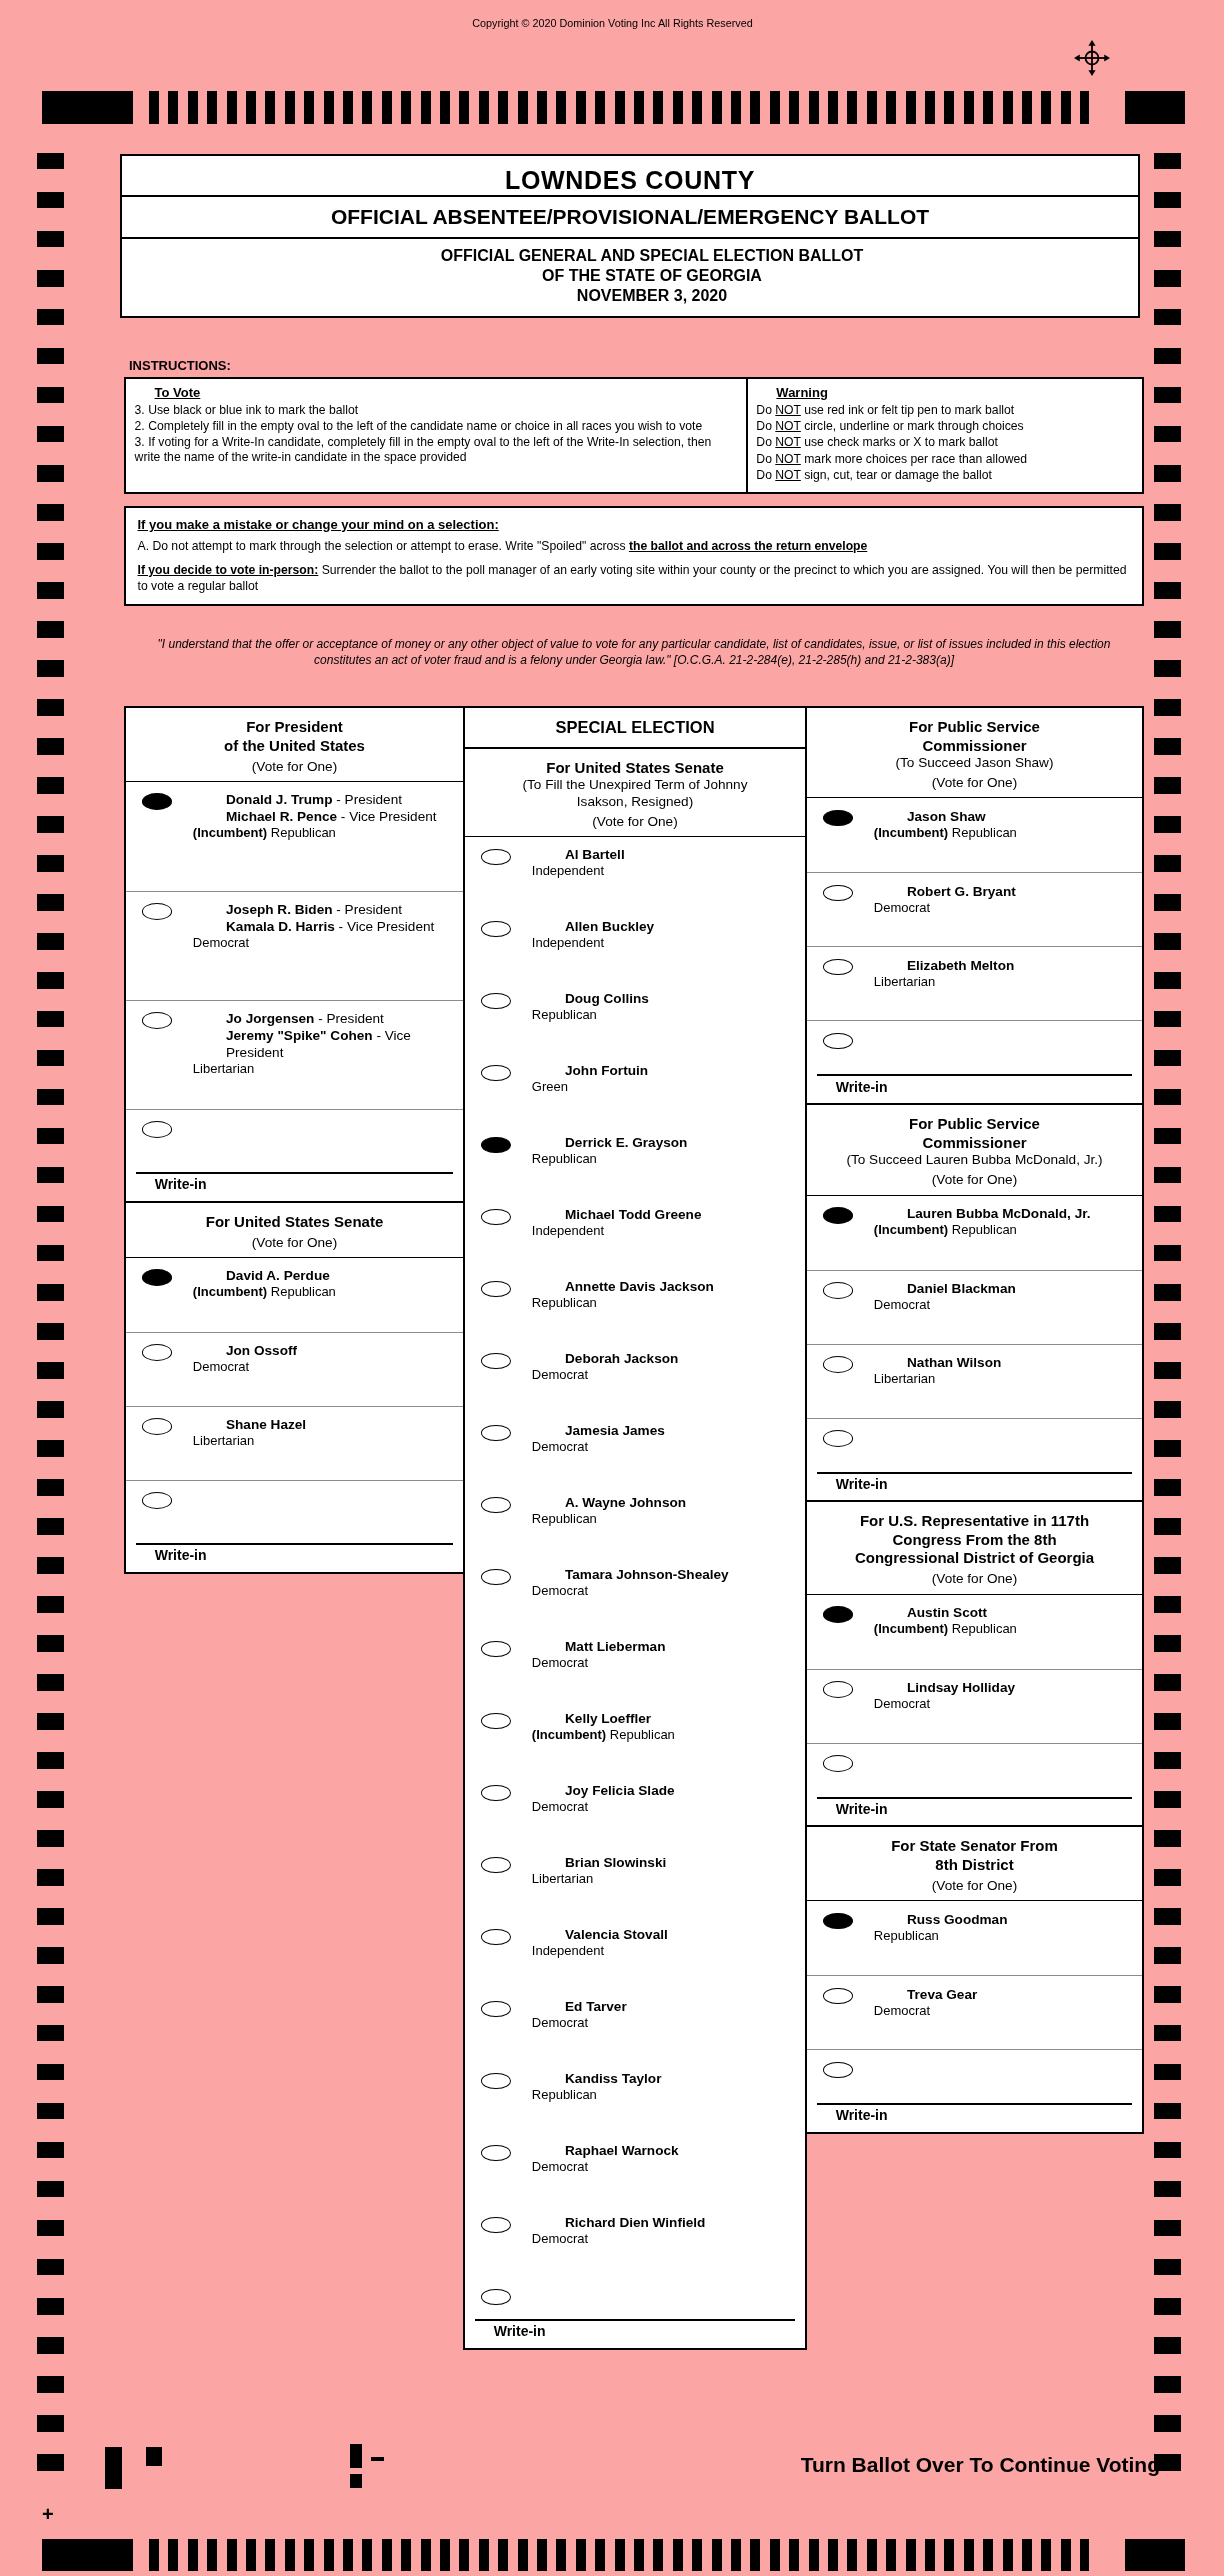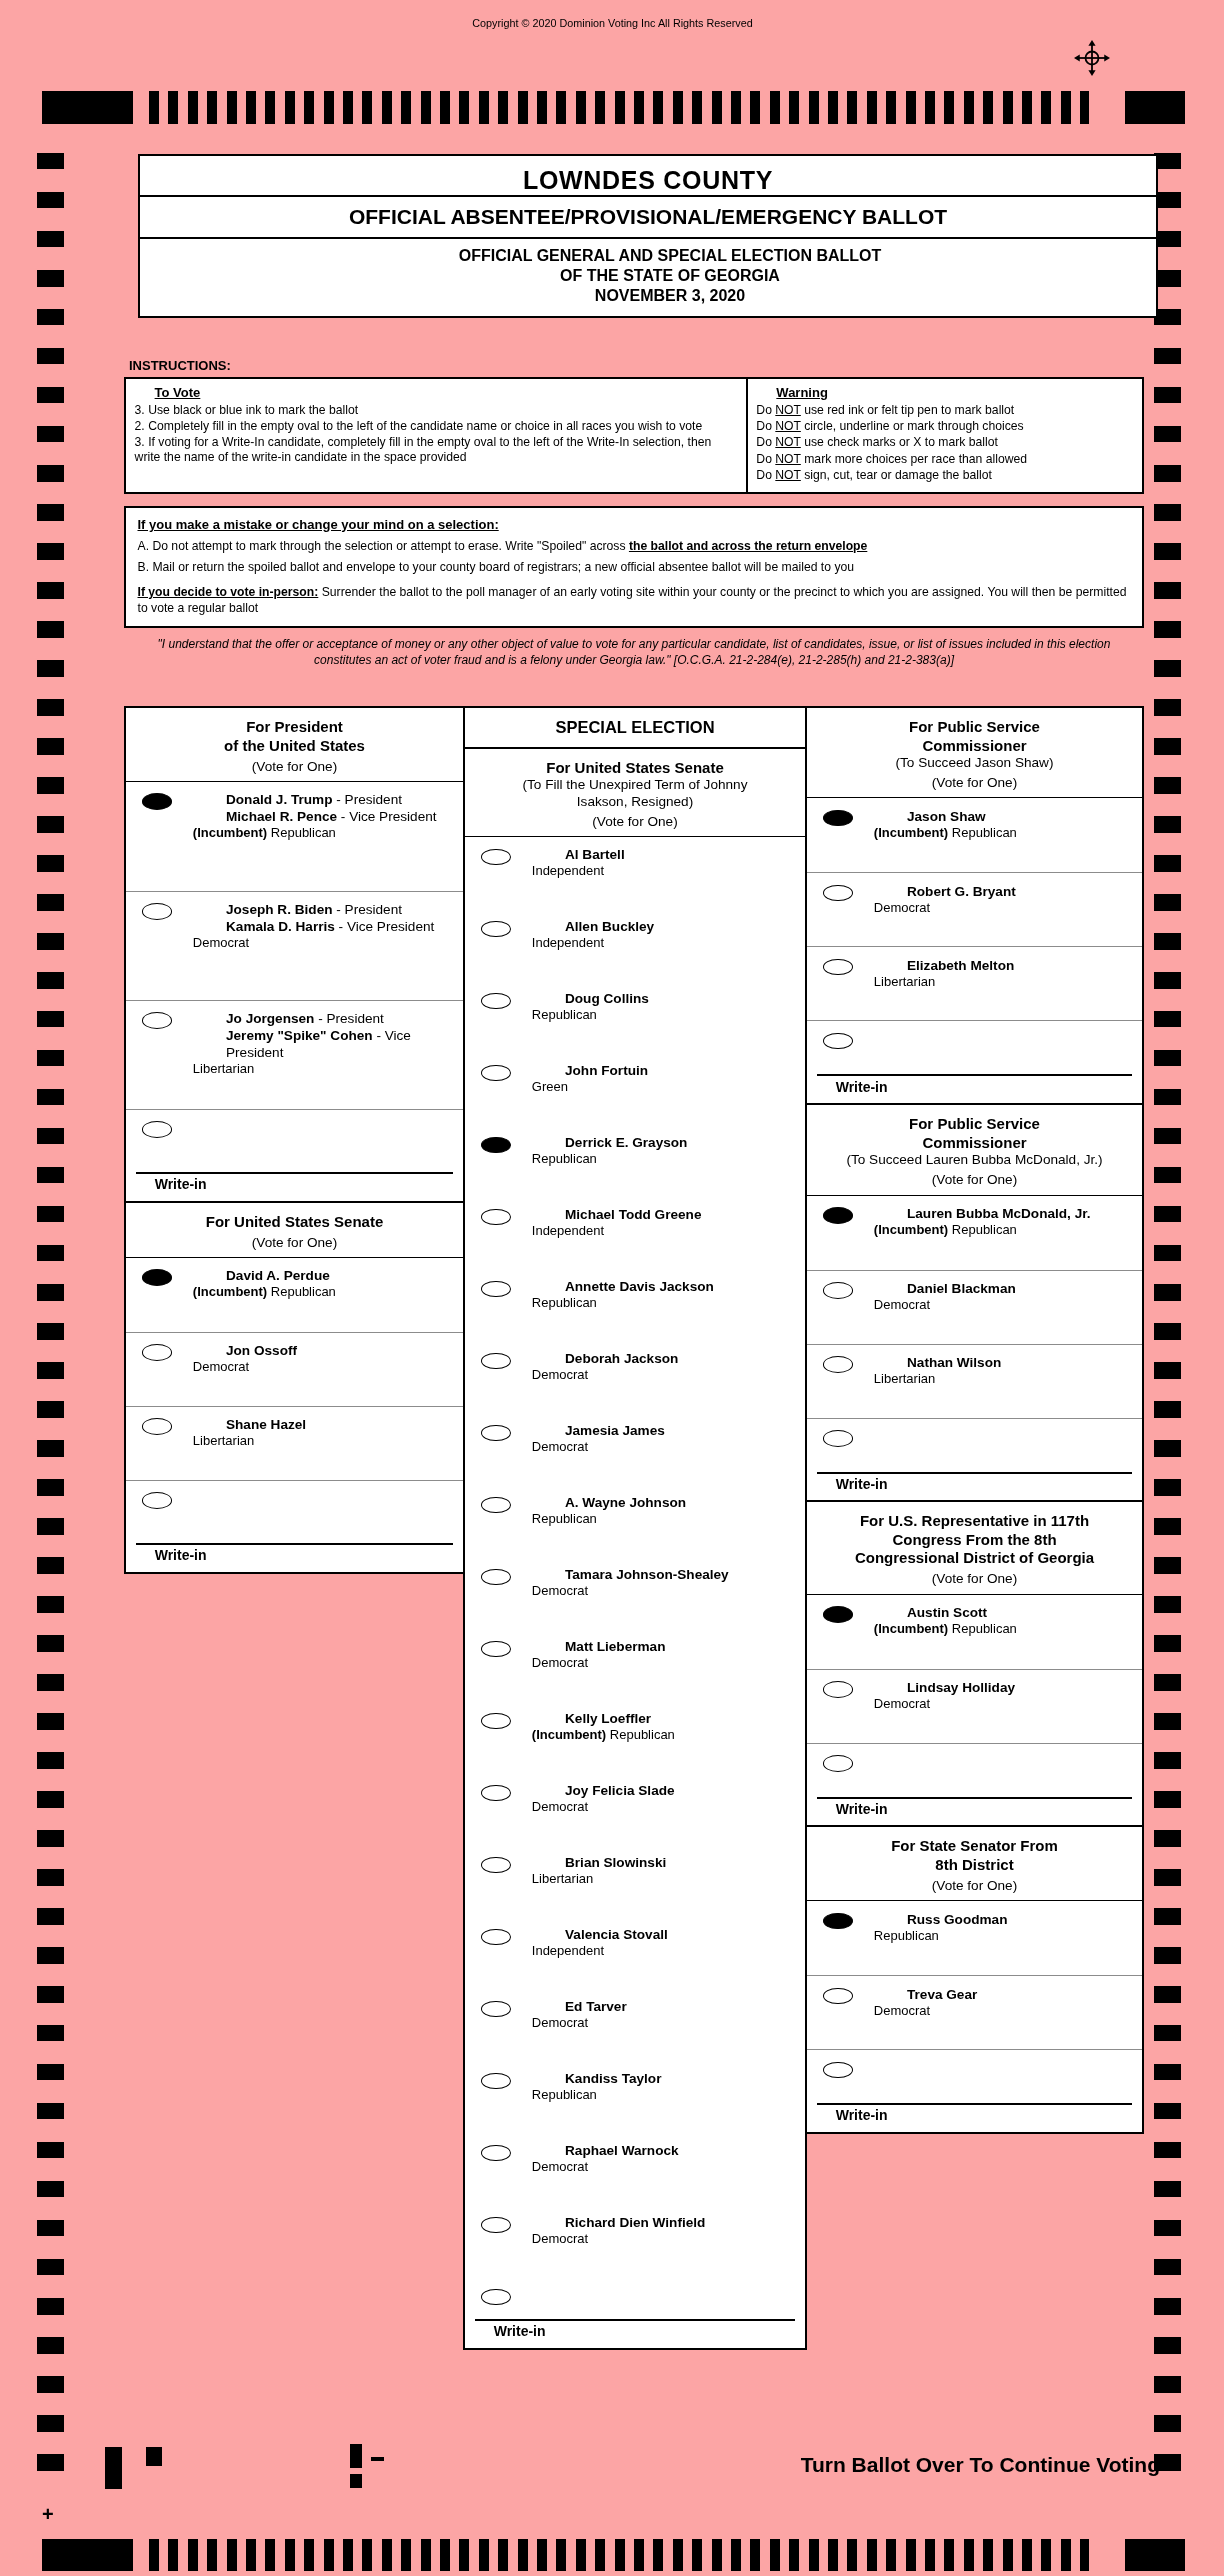"LOWNDES COUNTY" .hdr-box { left: 138px -> 120px }
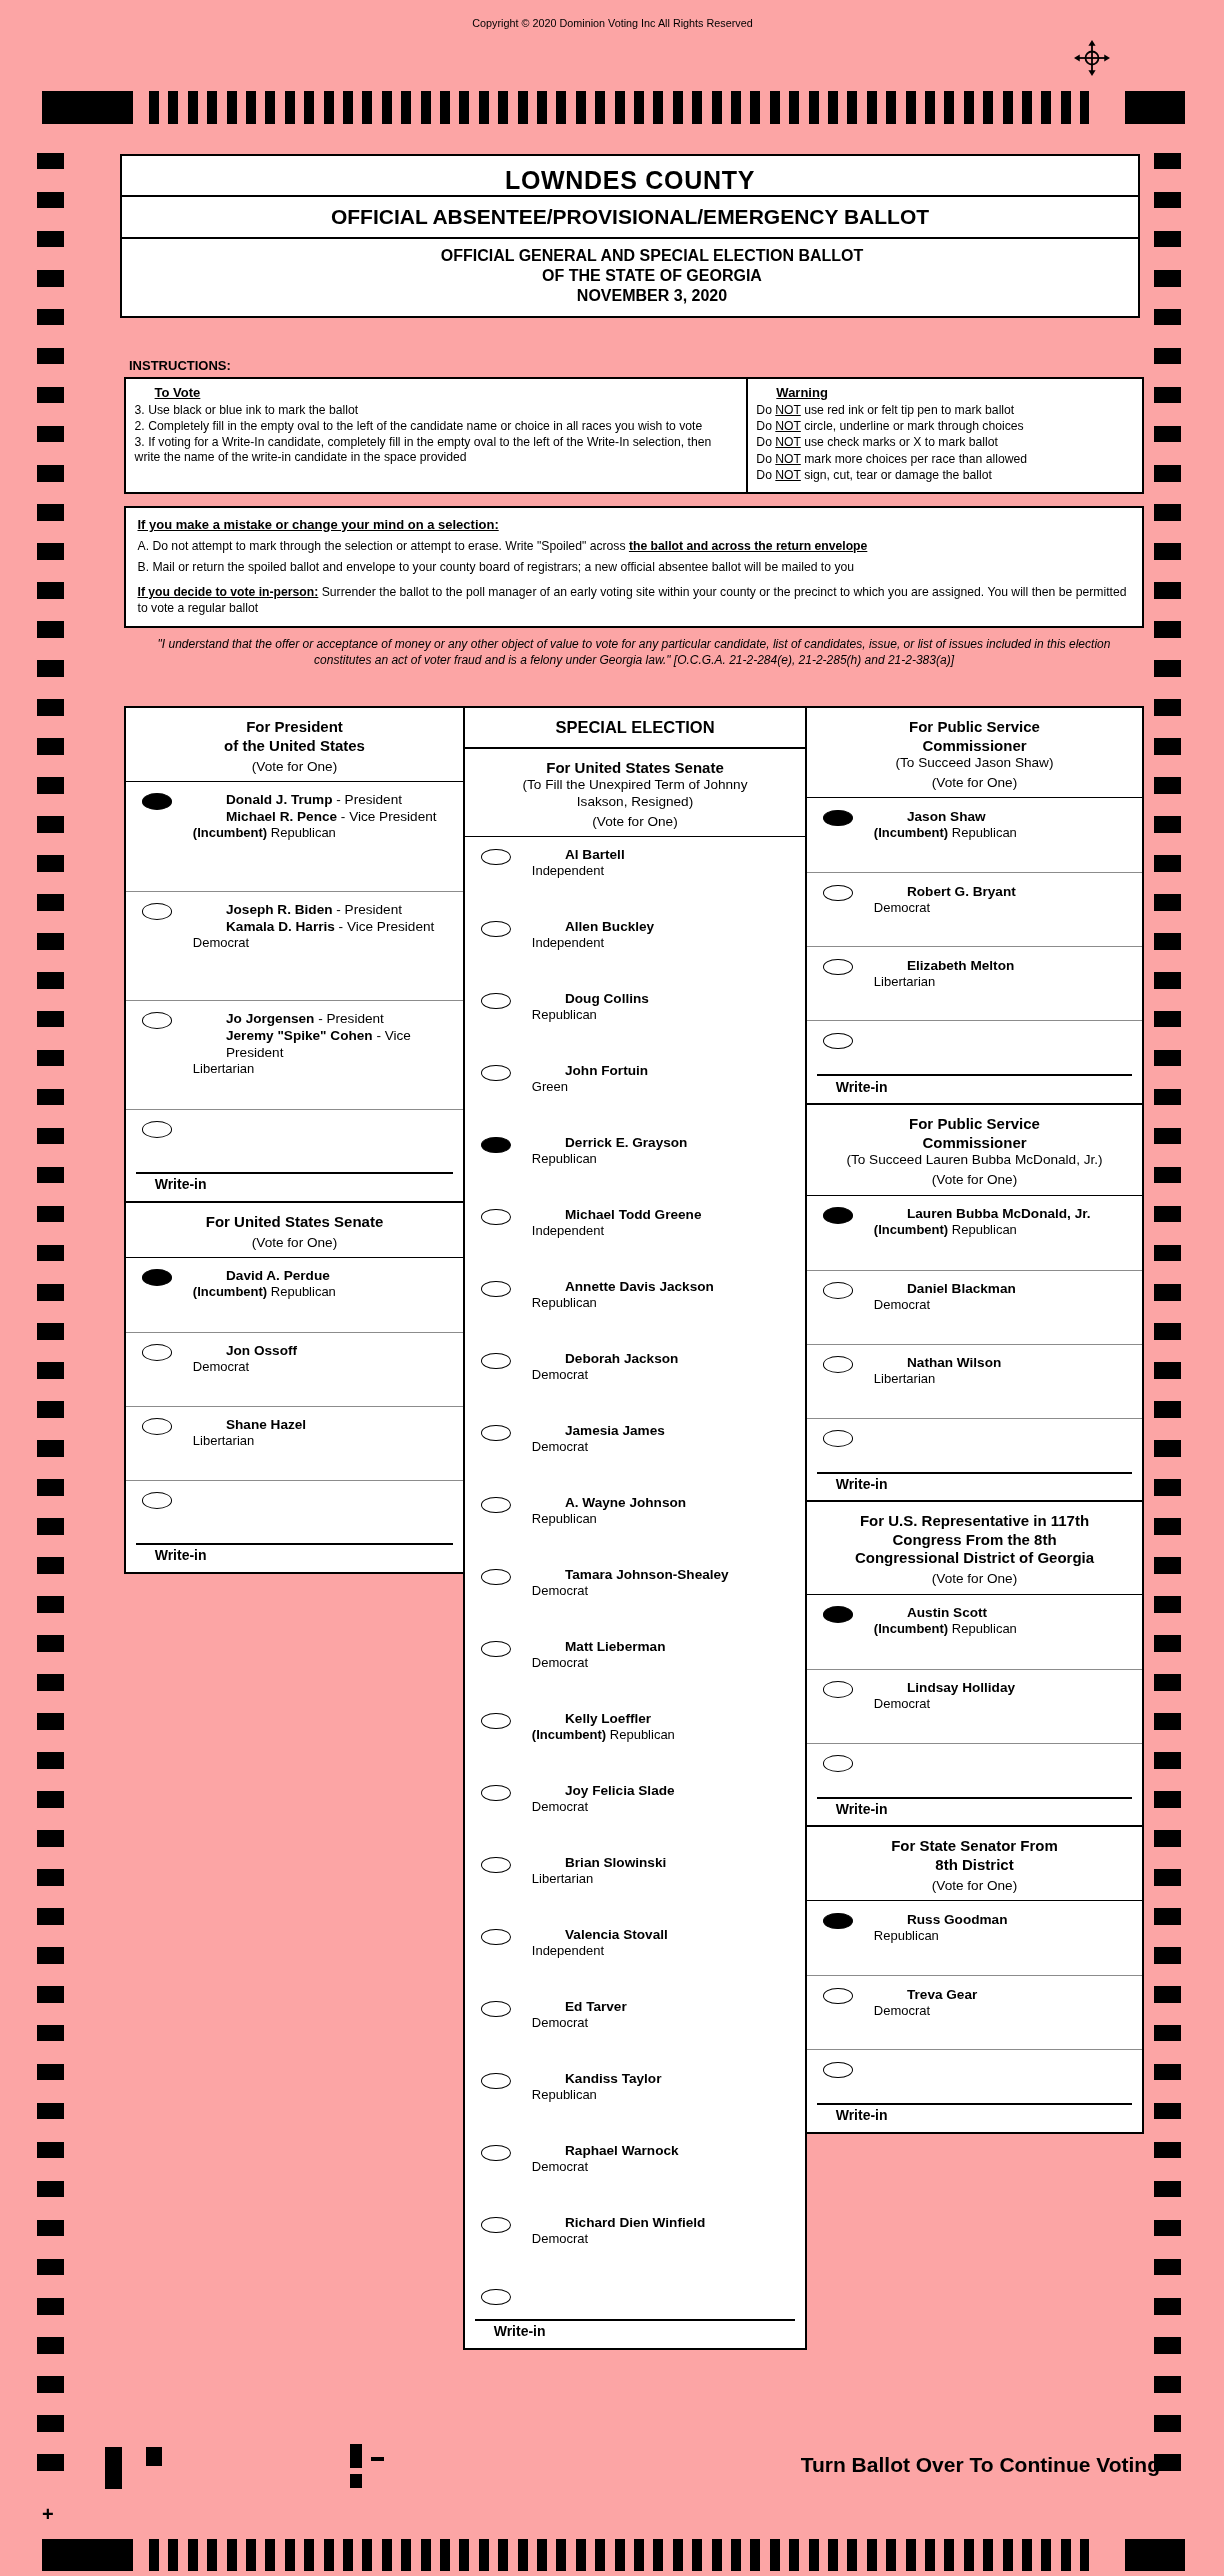"B. Mail or return the" div.mistake-item { html: <div><span>B. Mail or return the spoiled ballot and envelope to your county board of registrars; a new official absentee ballot will be mailed to you</span></div> -> none }
